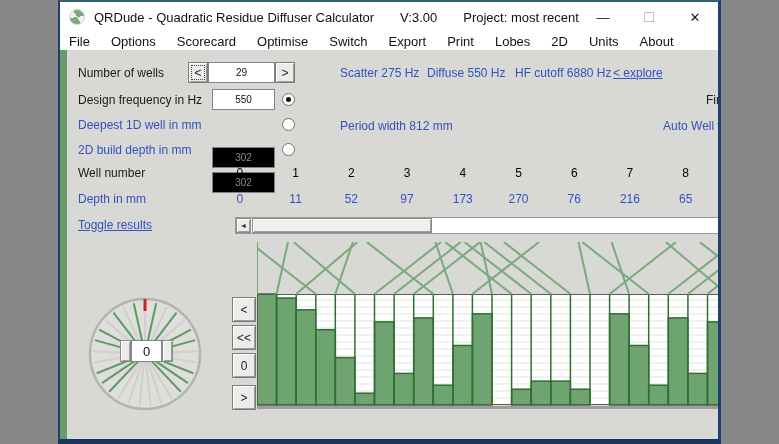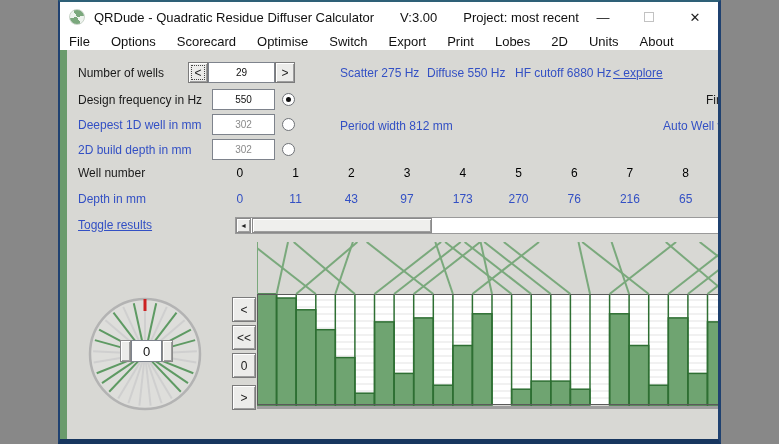"302" .tbox:disabled, .tbox.dis { background: #ffffff -> #000000; margin-top: none -> 33px }
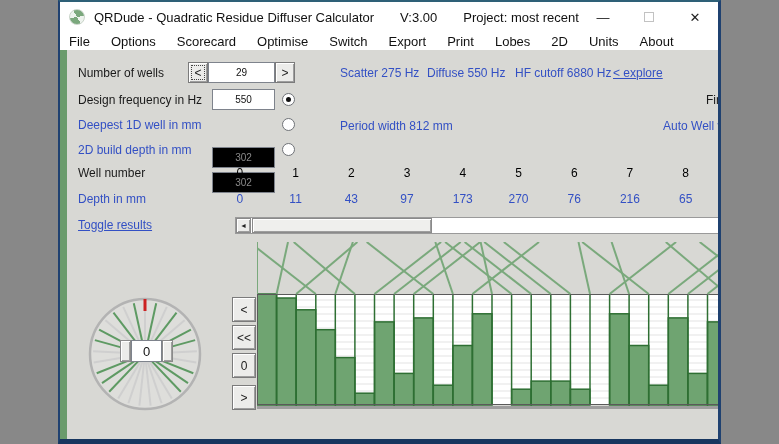"43" div { text: 43 -> 52 }
